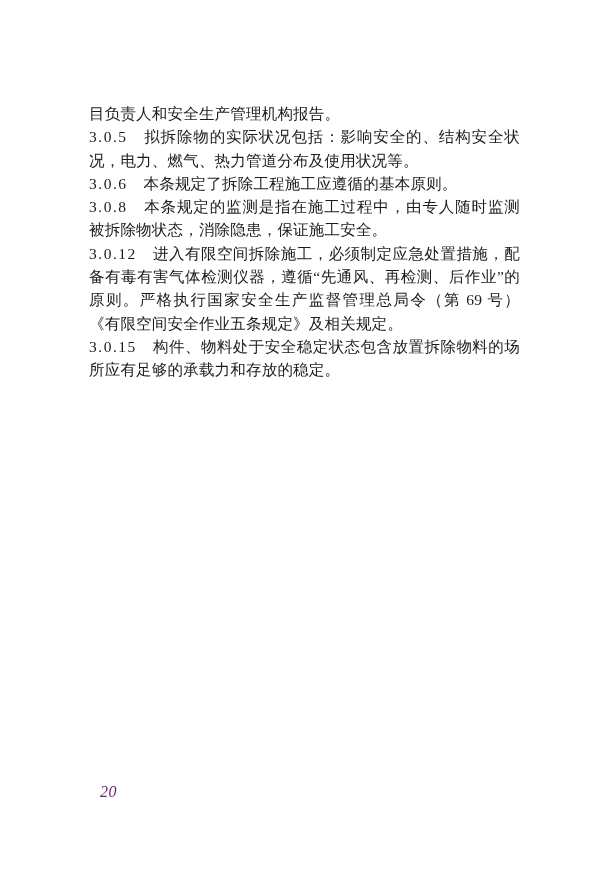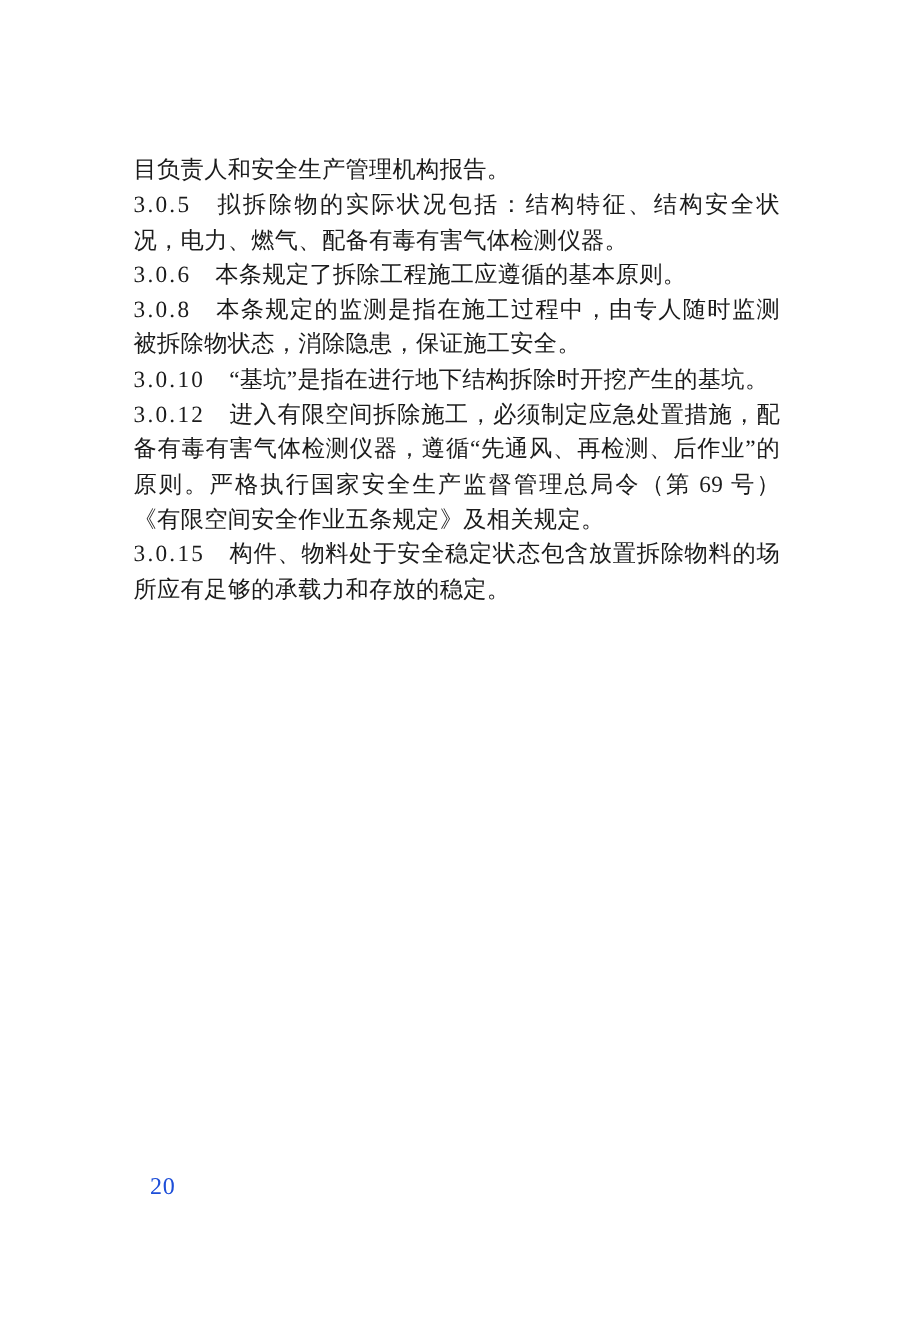"拟拆除物的实际状况包括：结构特征、结构安全状况，电力、燃气、配备有毒有害气体检测" span { text: 结构特征、结构安全状况，电力、燃气、配备有毒有害气体检测仪器 -> 影响安全的、结构安全状况，电力、燃气、热力管道分布及使用状况等 }
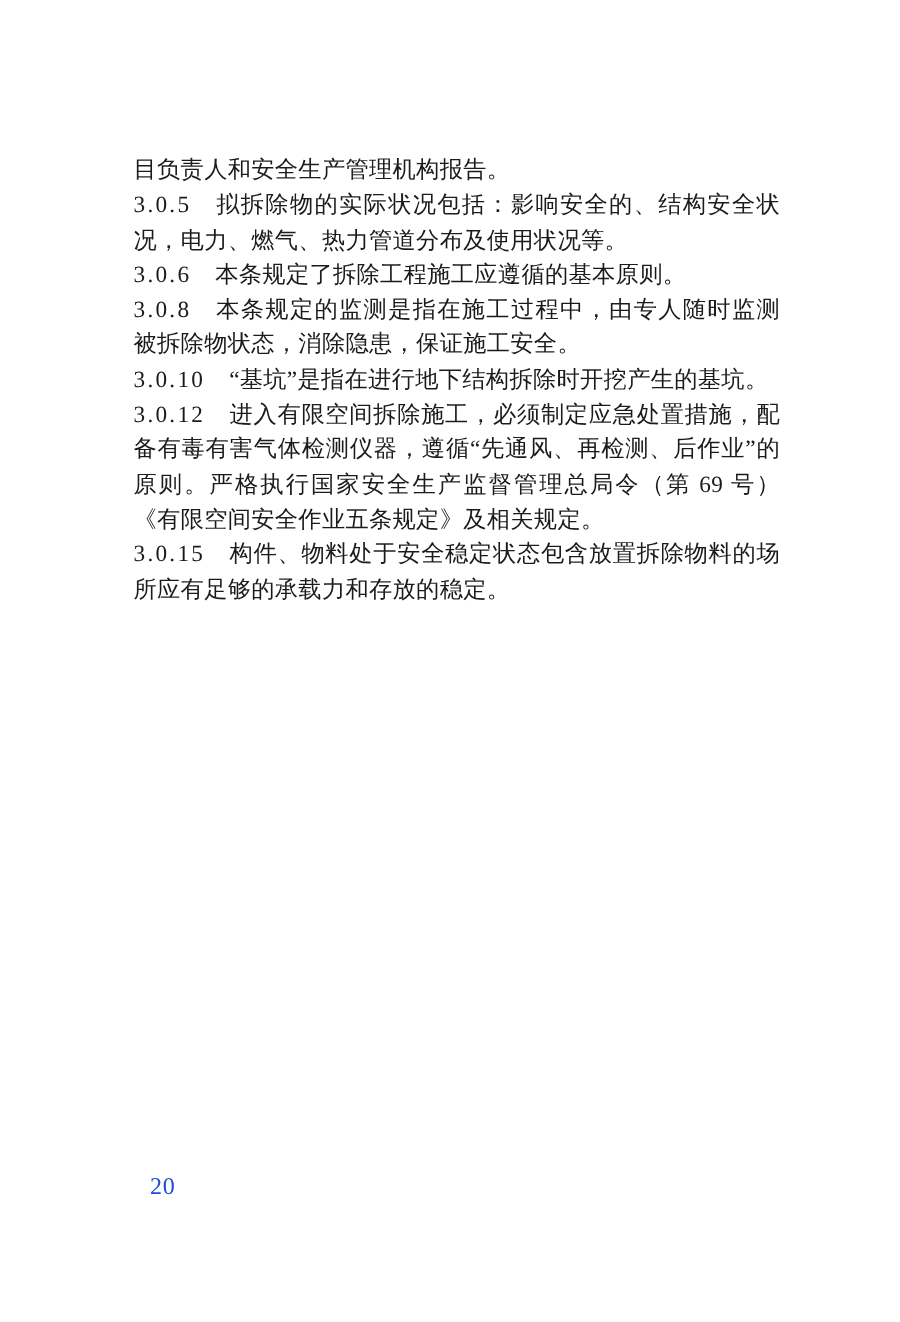"3.0.10 “基坑”是指在进行地下结构拆除时开挖产生的基坑。" p.para { html: <p><span>3.0.10</span><span>“基坑”是指在进行地下结构拆除时开挖产生的基坑。</span></p> -> none }
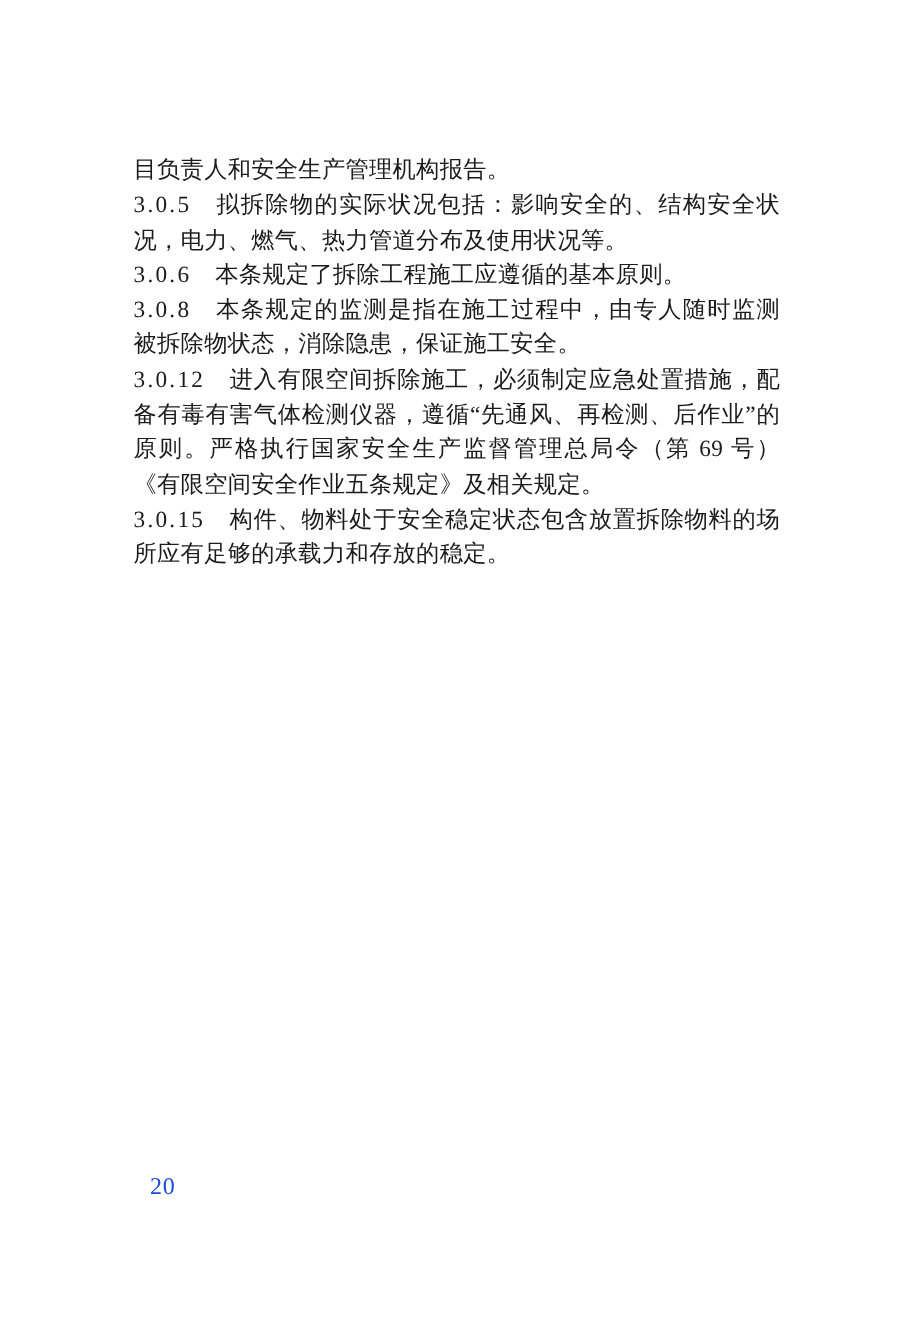"20" .page-number { color: #1d4ed8 -> #701a75; font-style: none -> italic }
